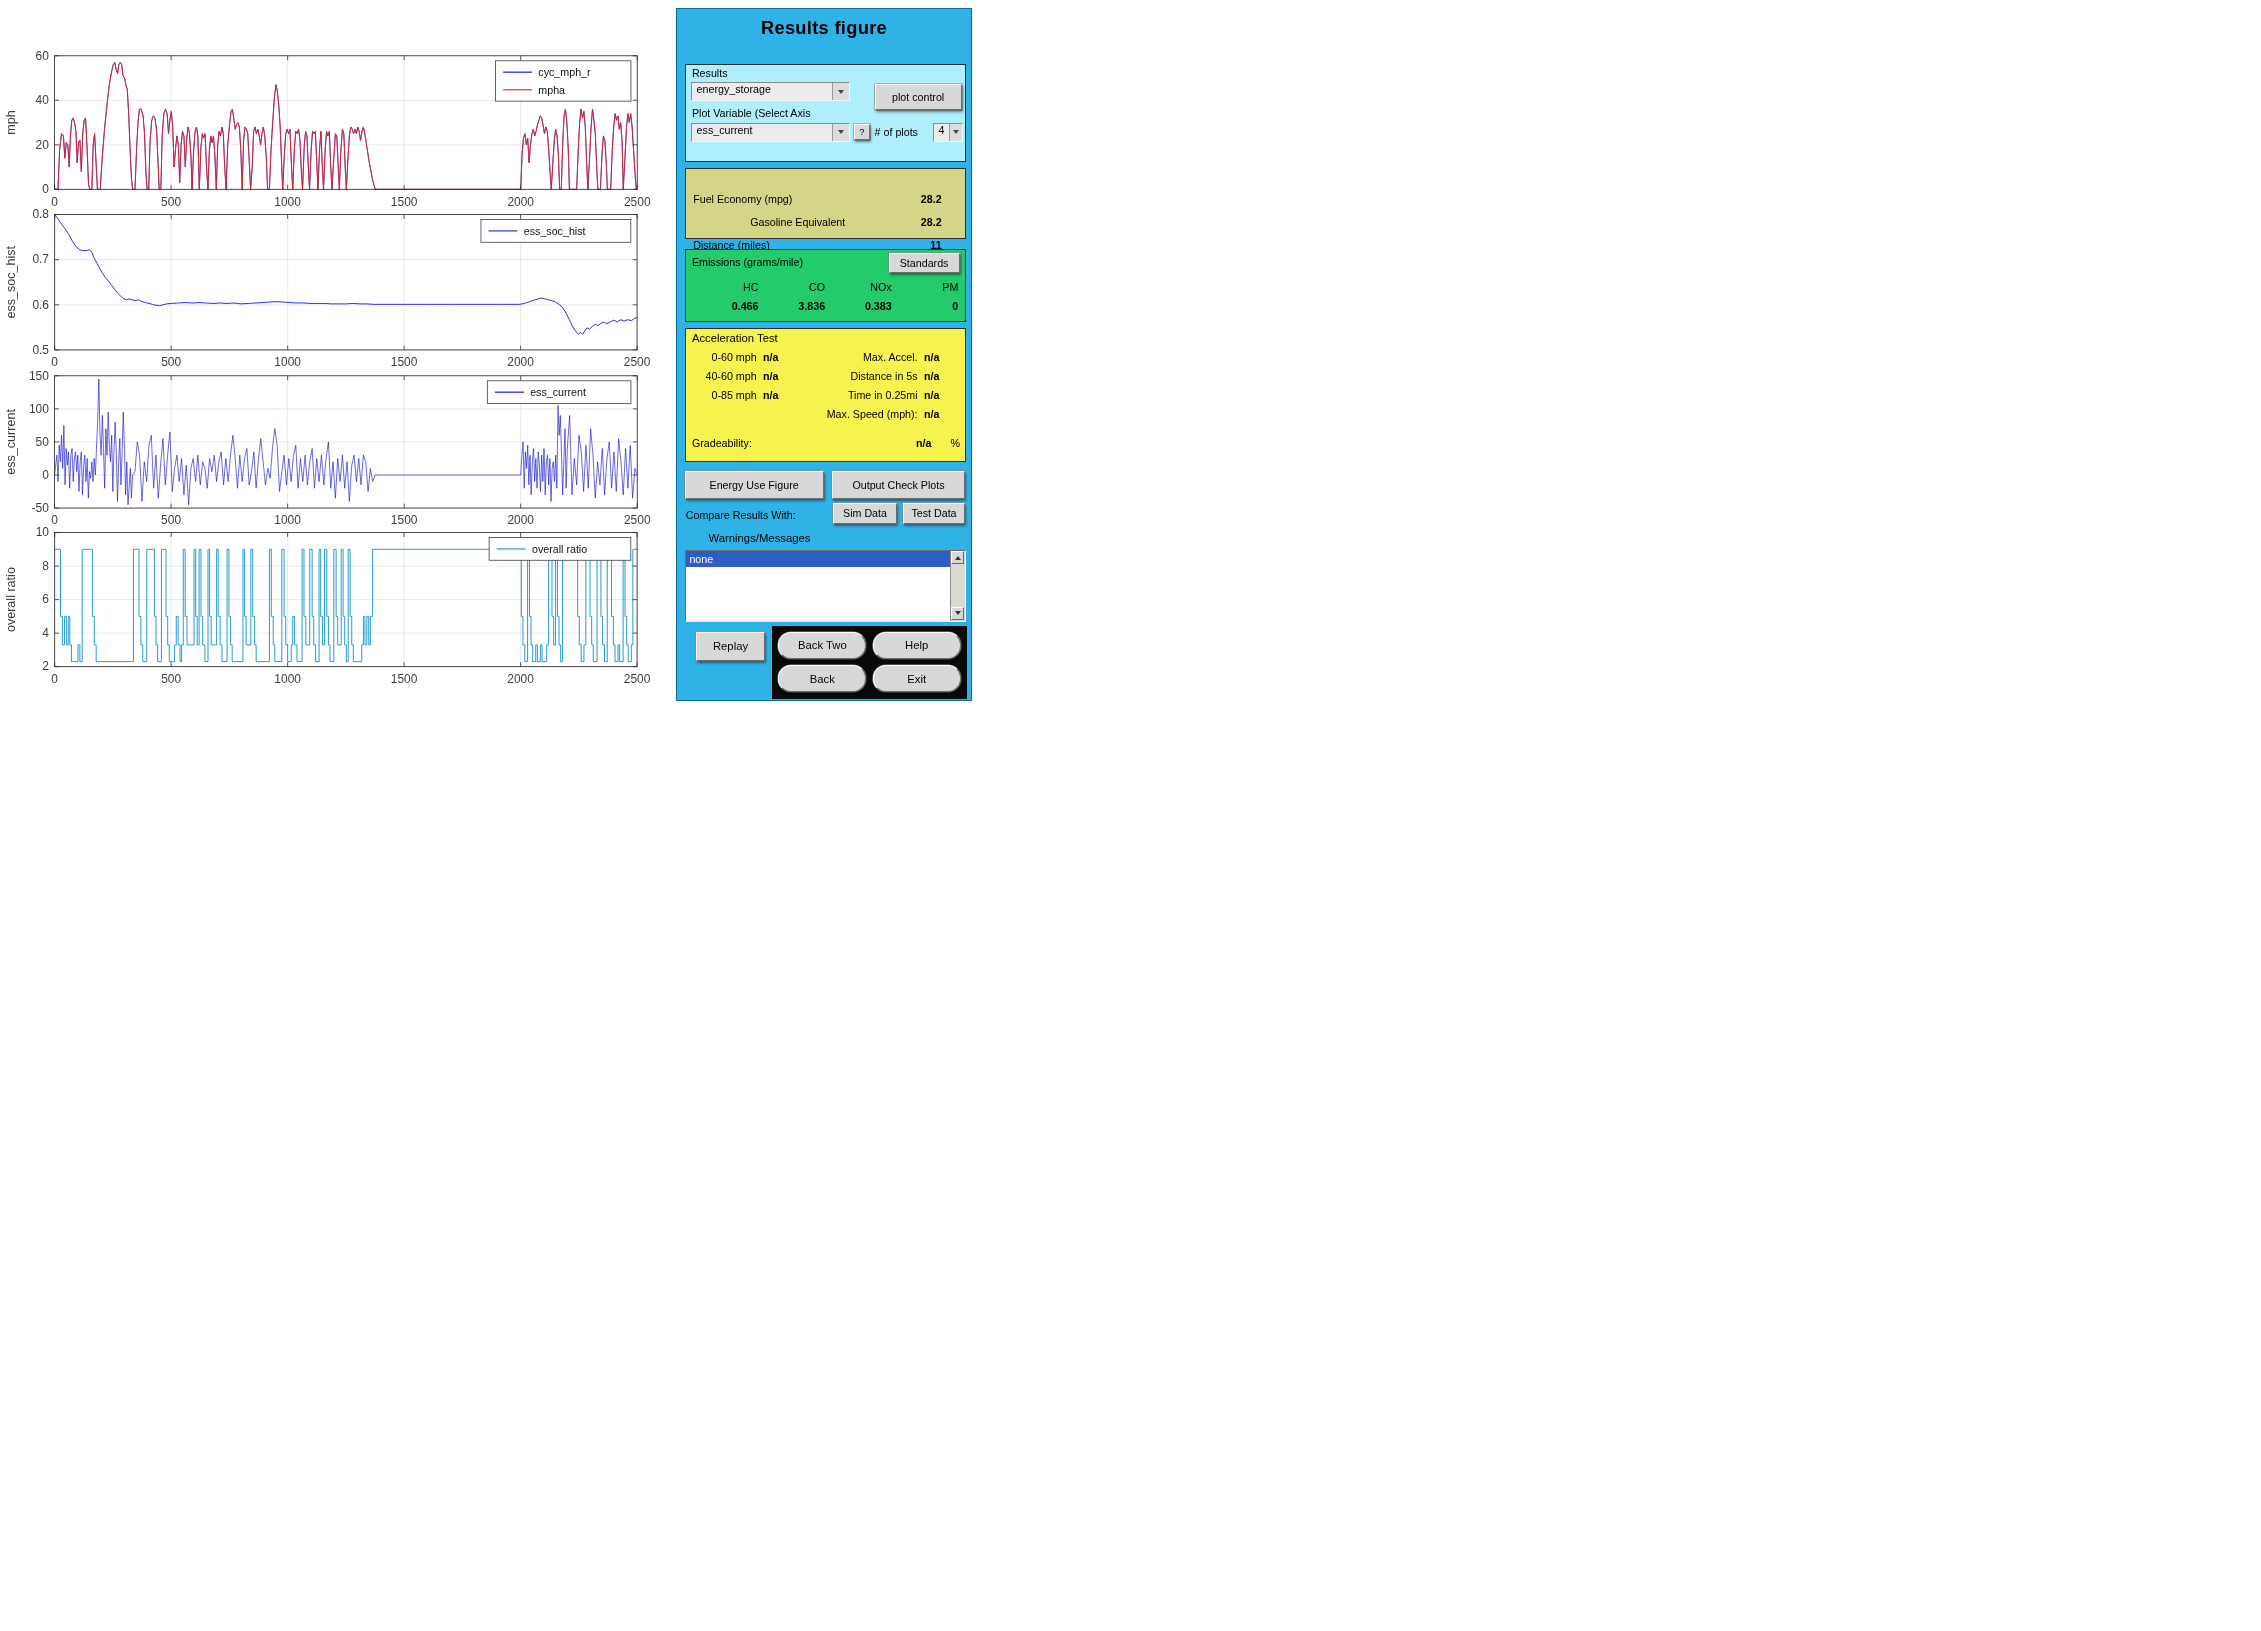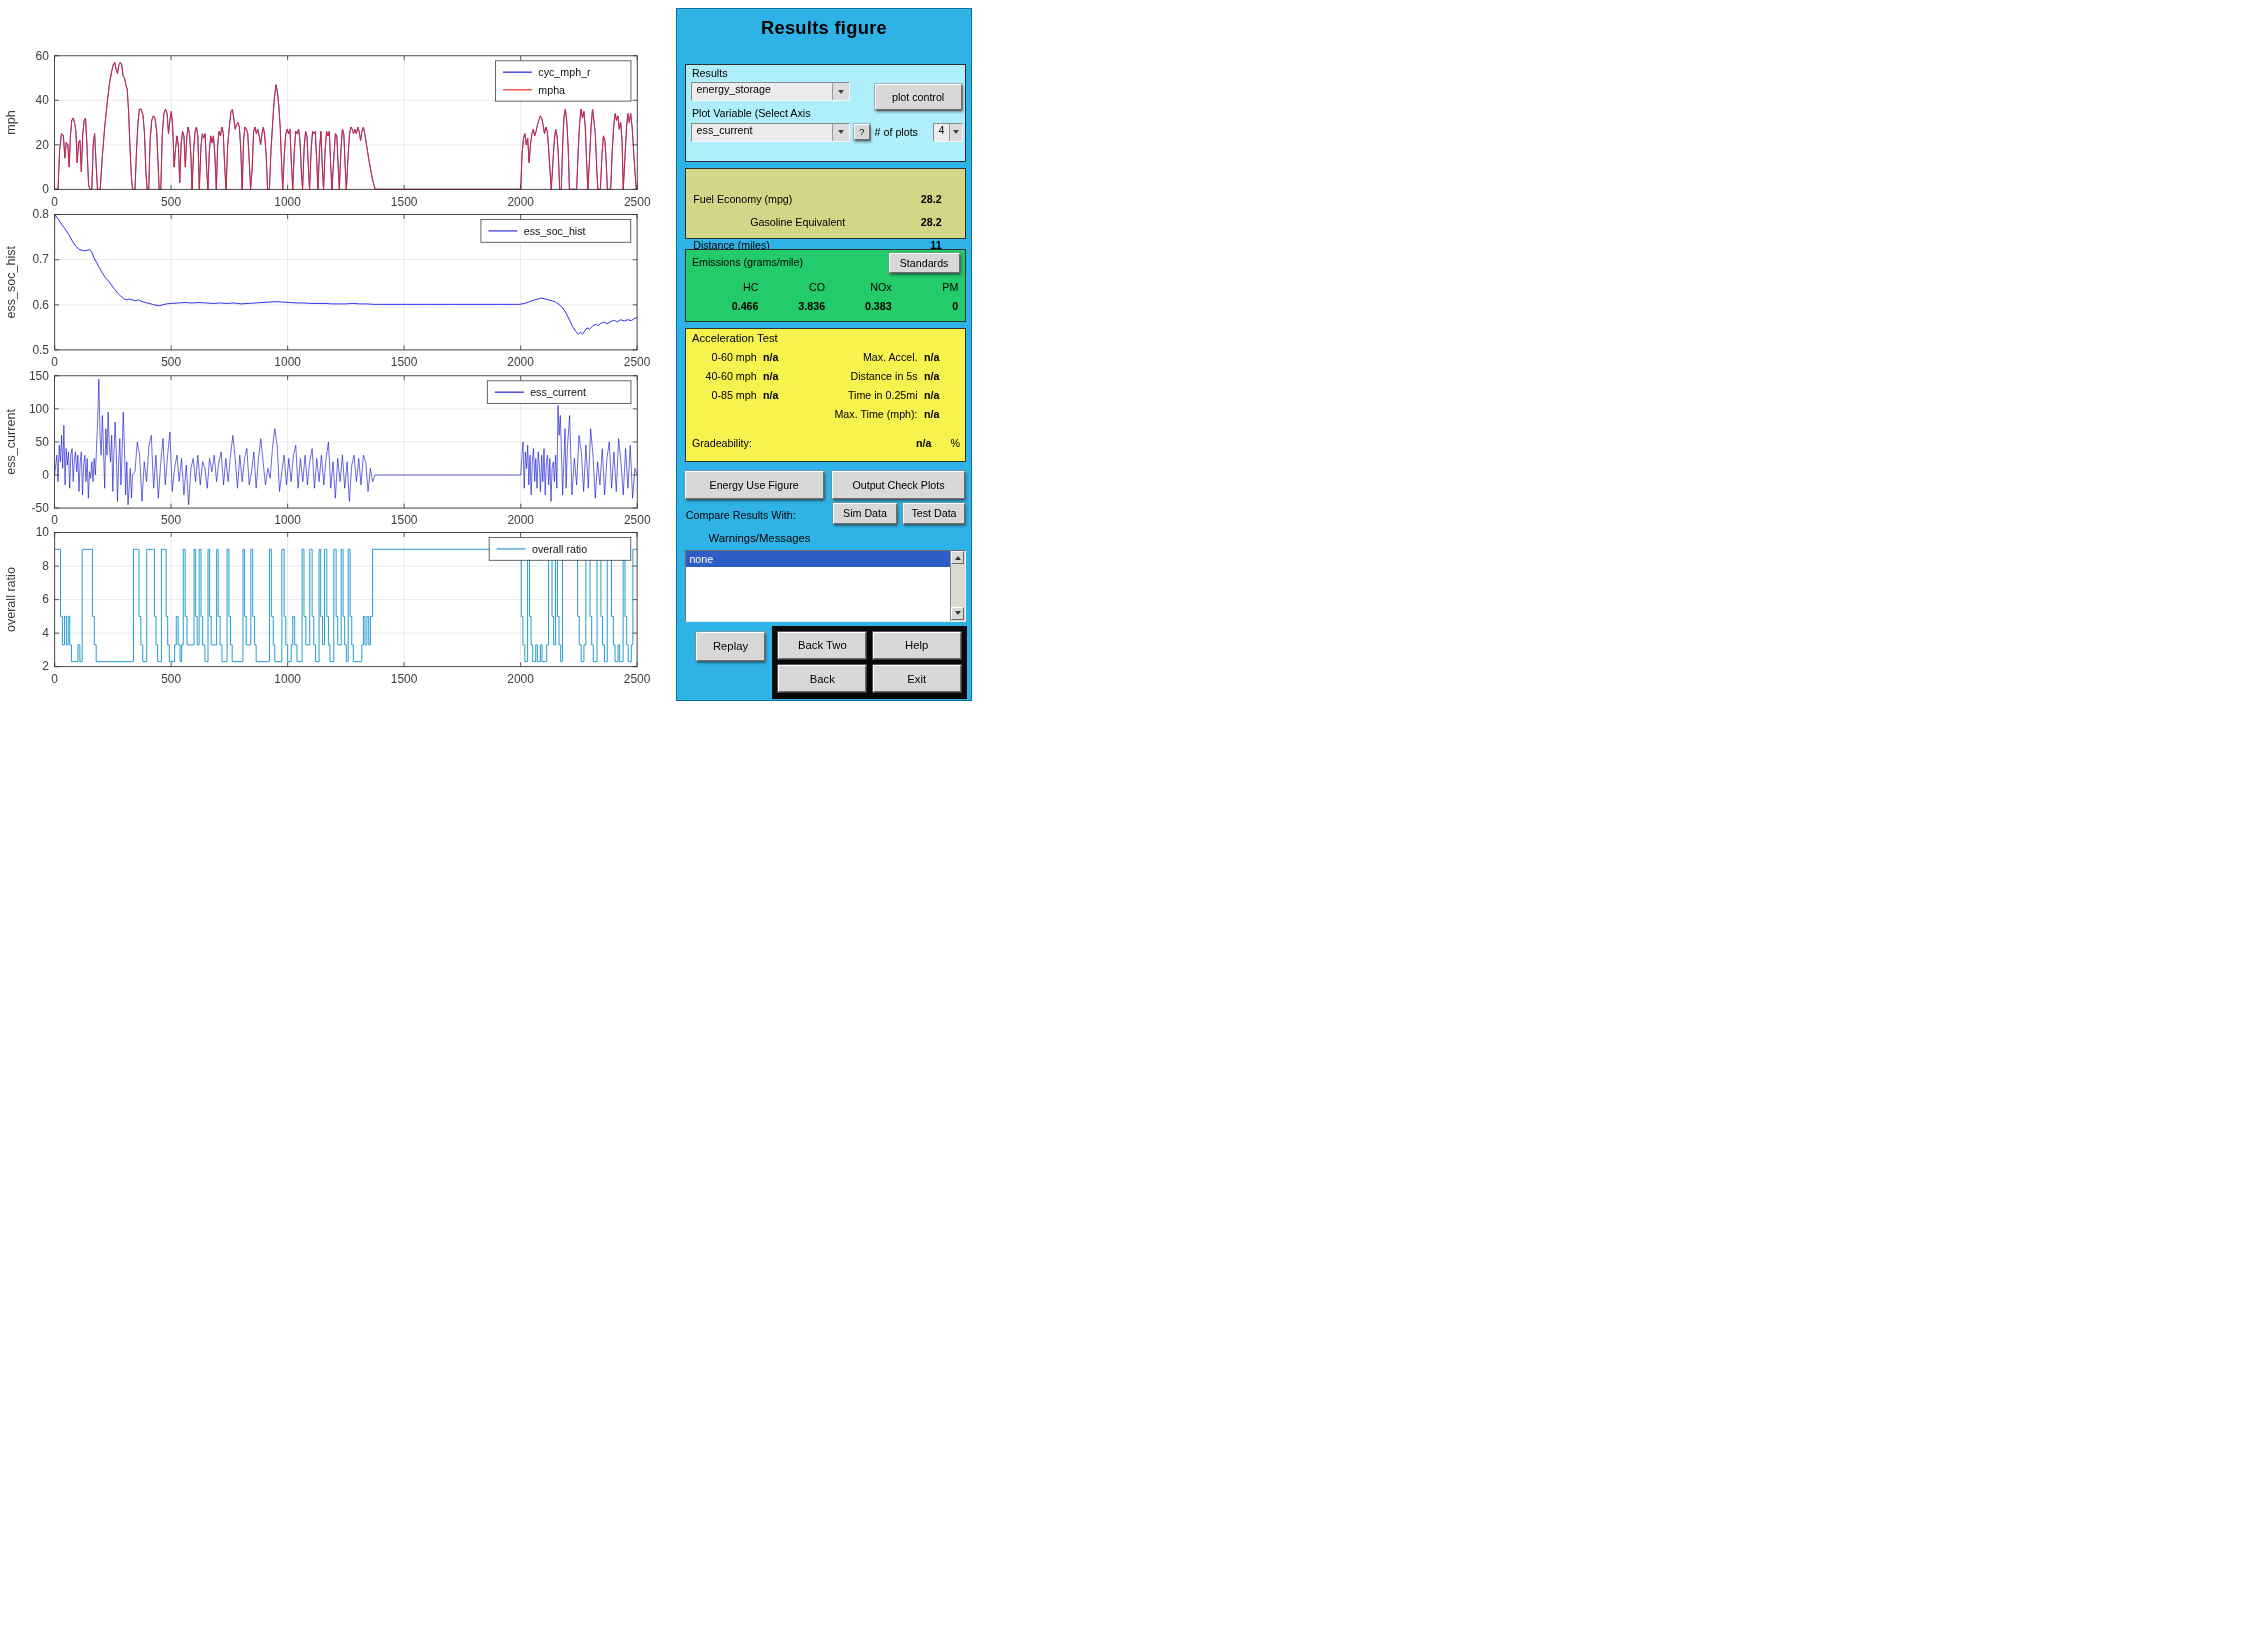"Max. Time (mph):" span.acc-label-r { text: Time -> Speed }
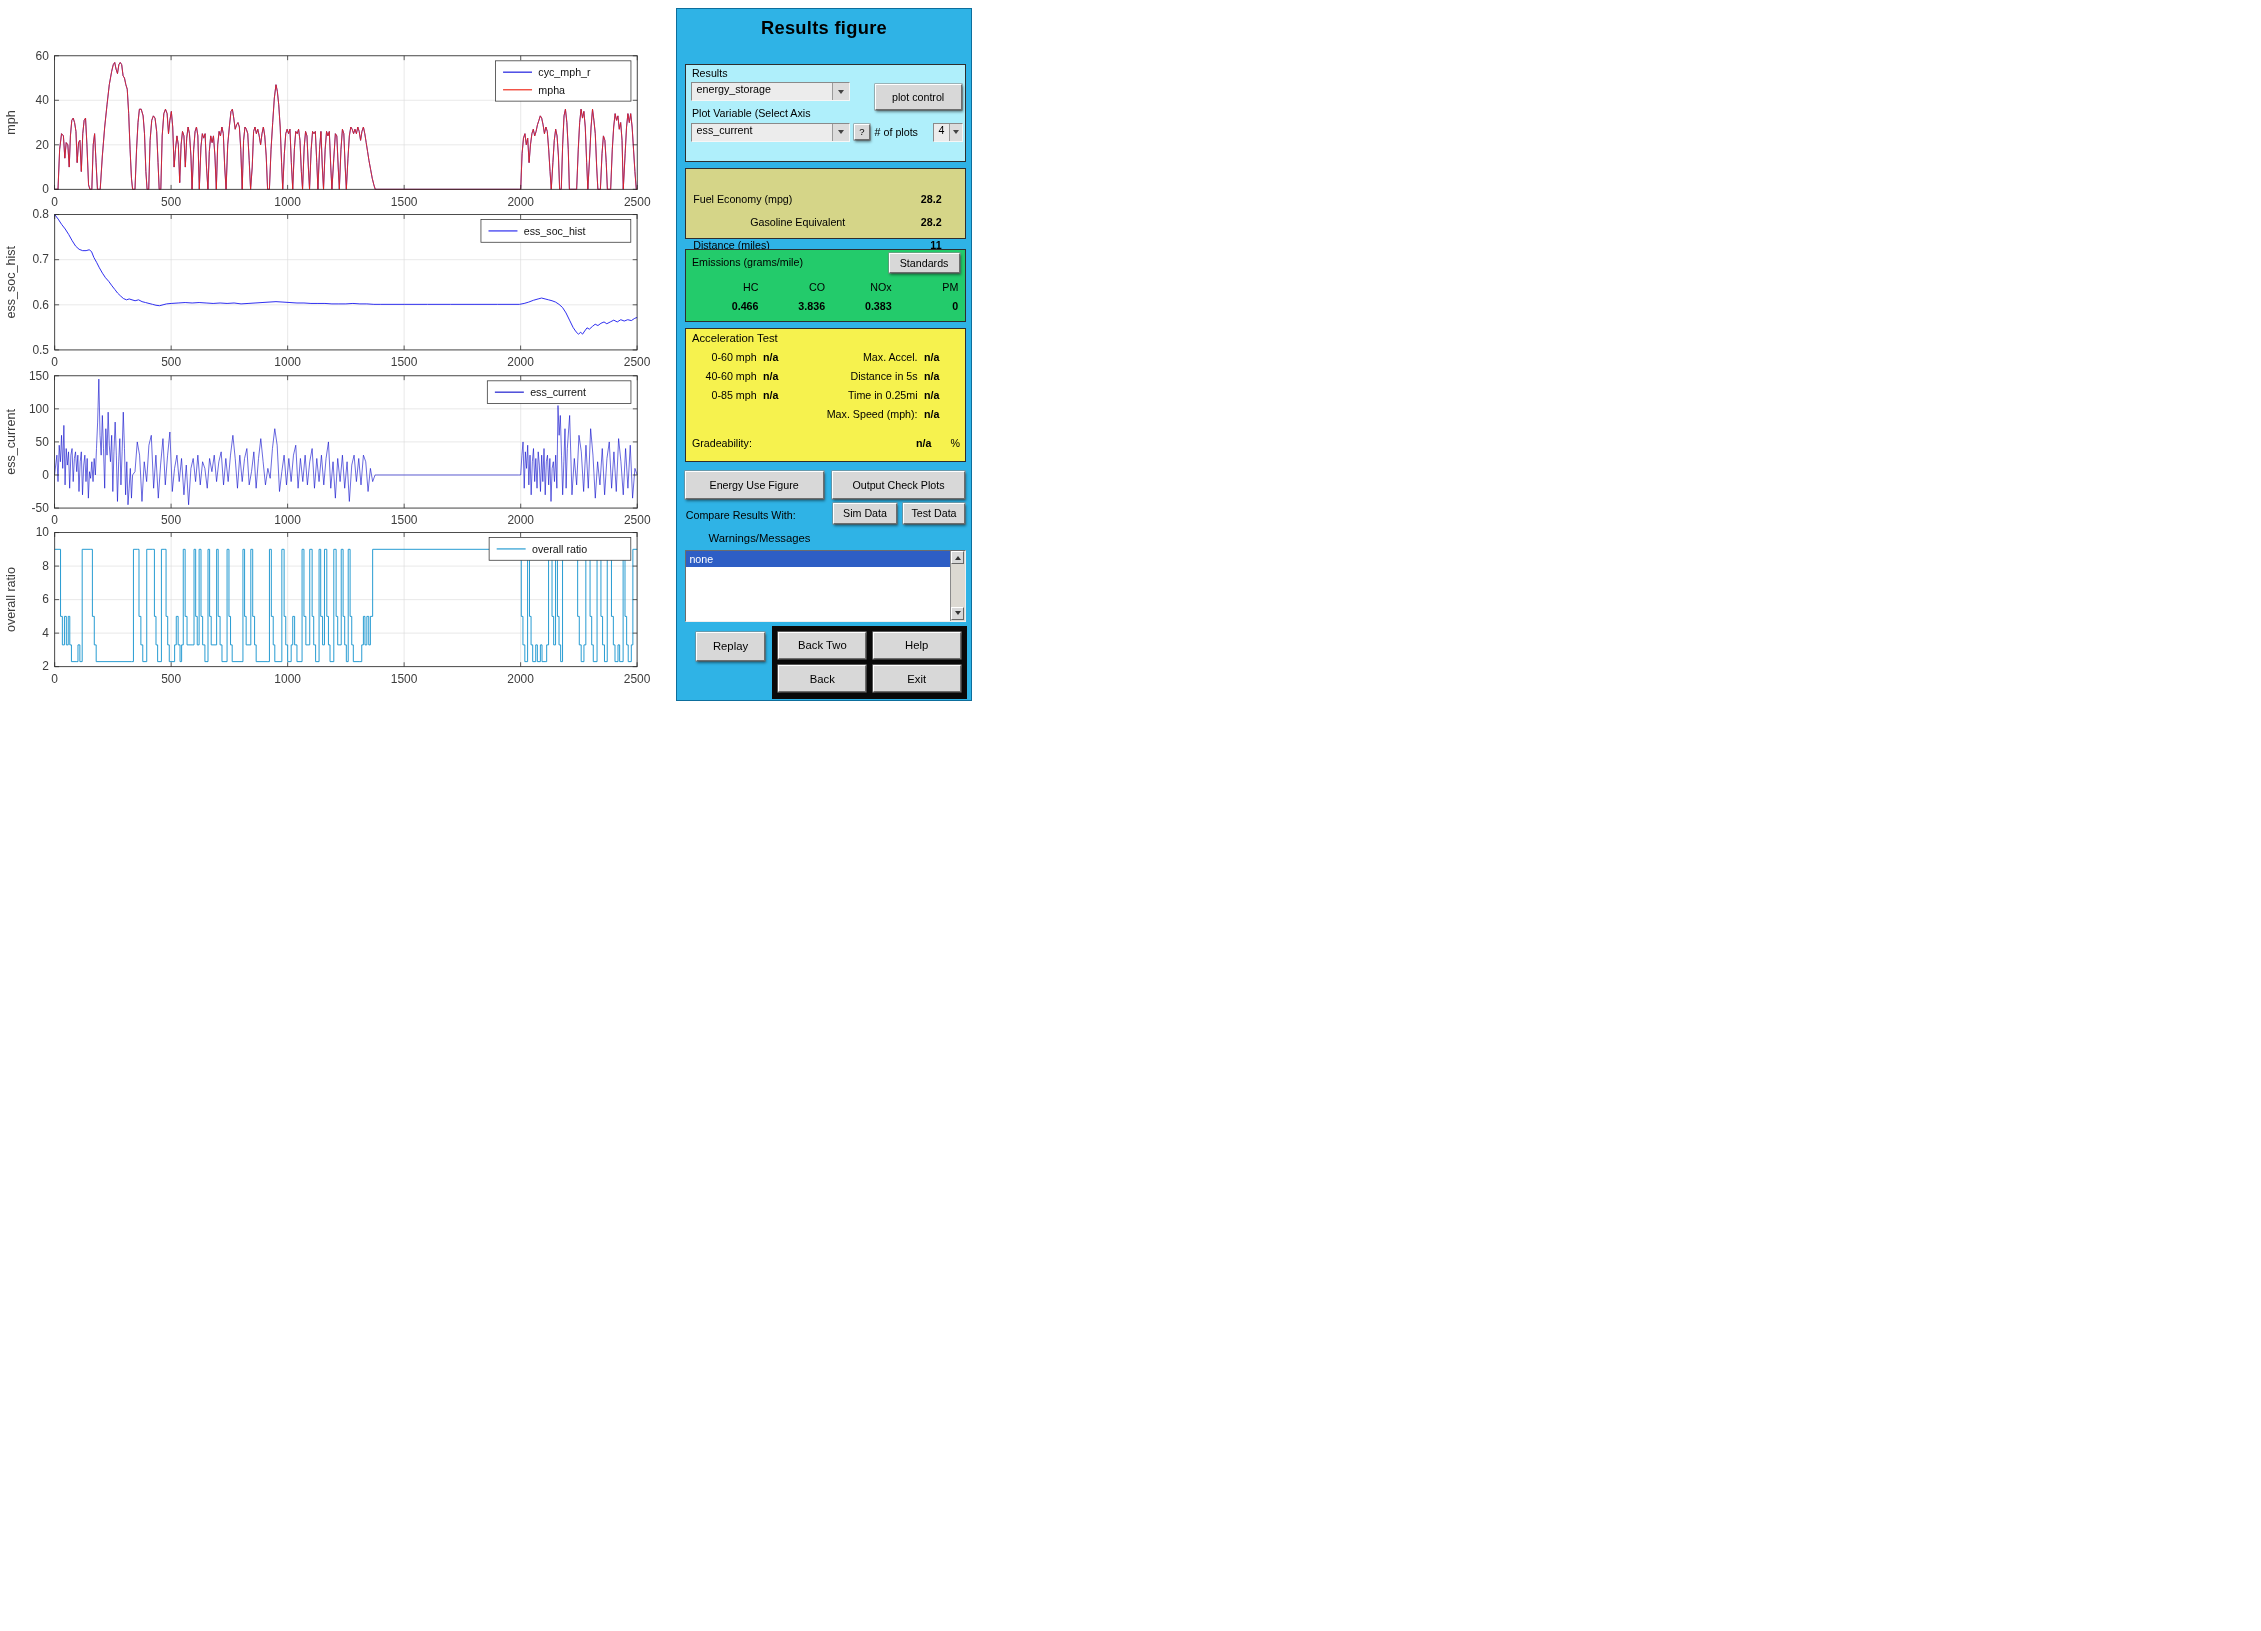"Back Two" #nav-group .btn { border-radius: none -> 13px }
